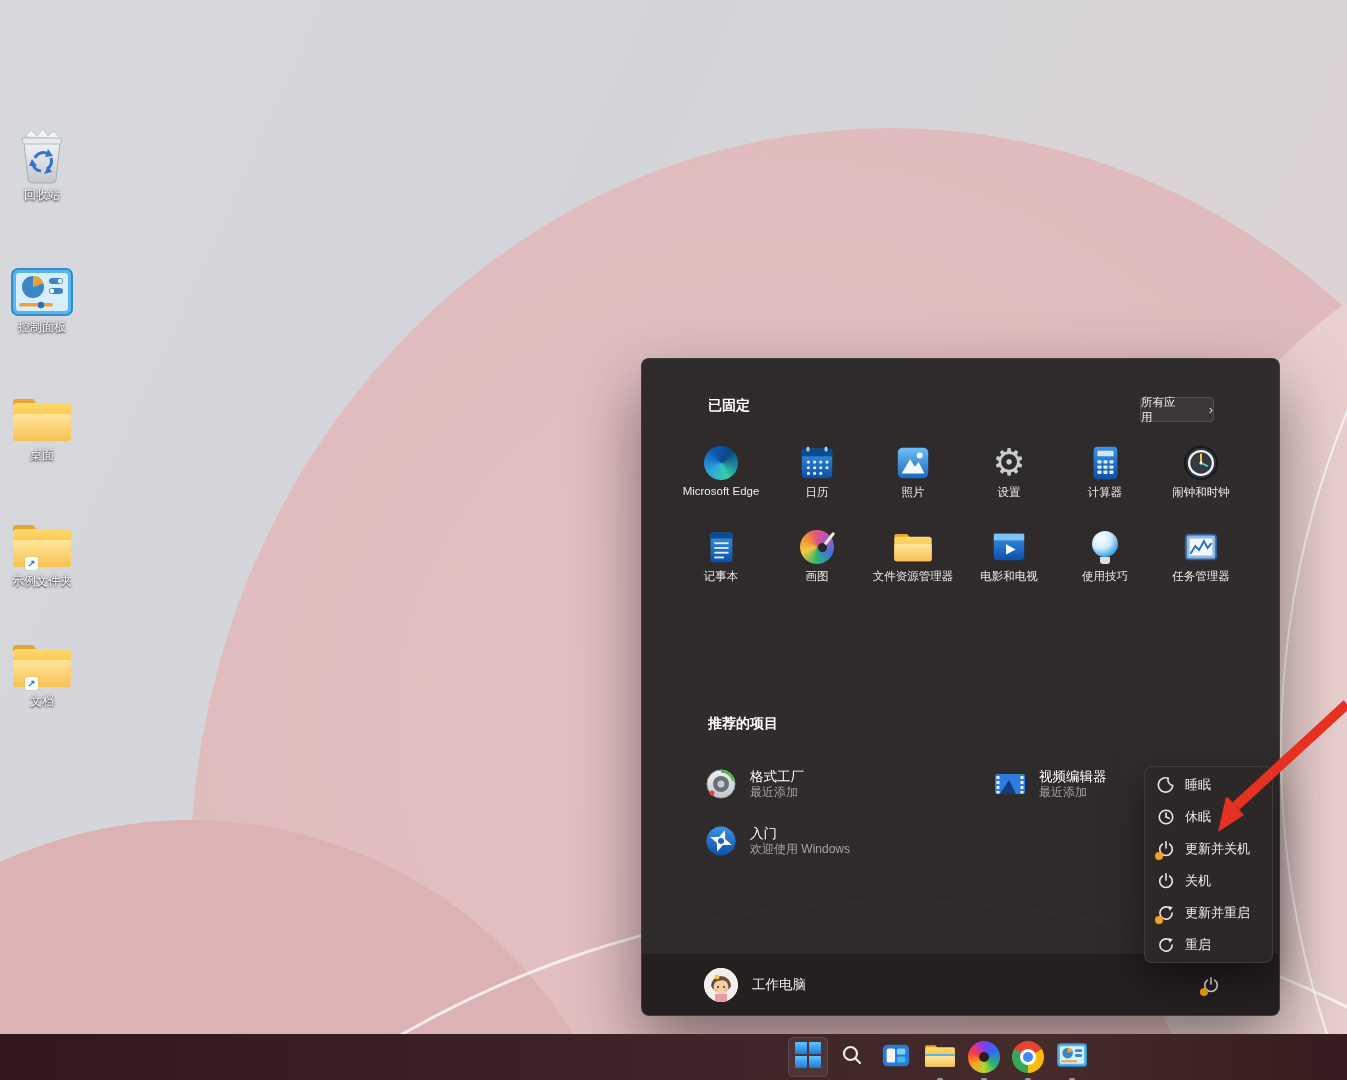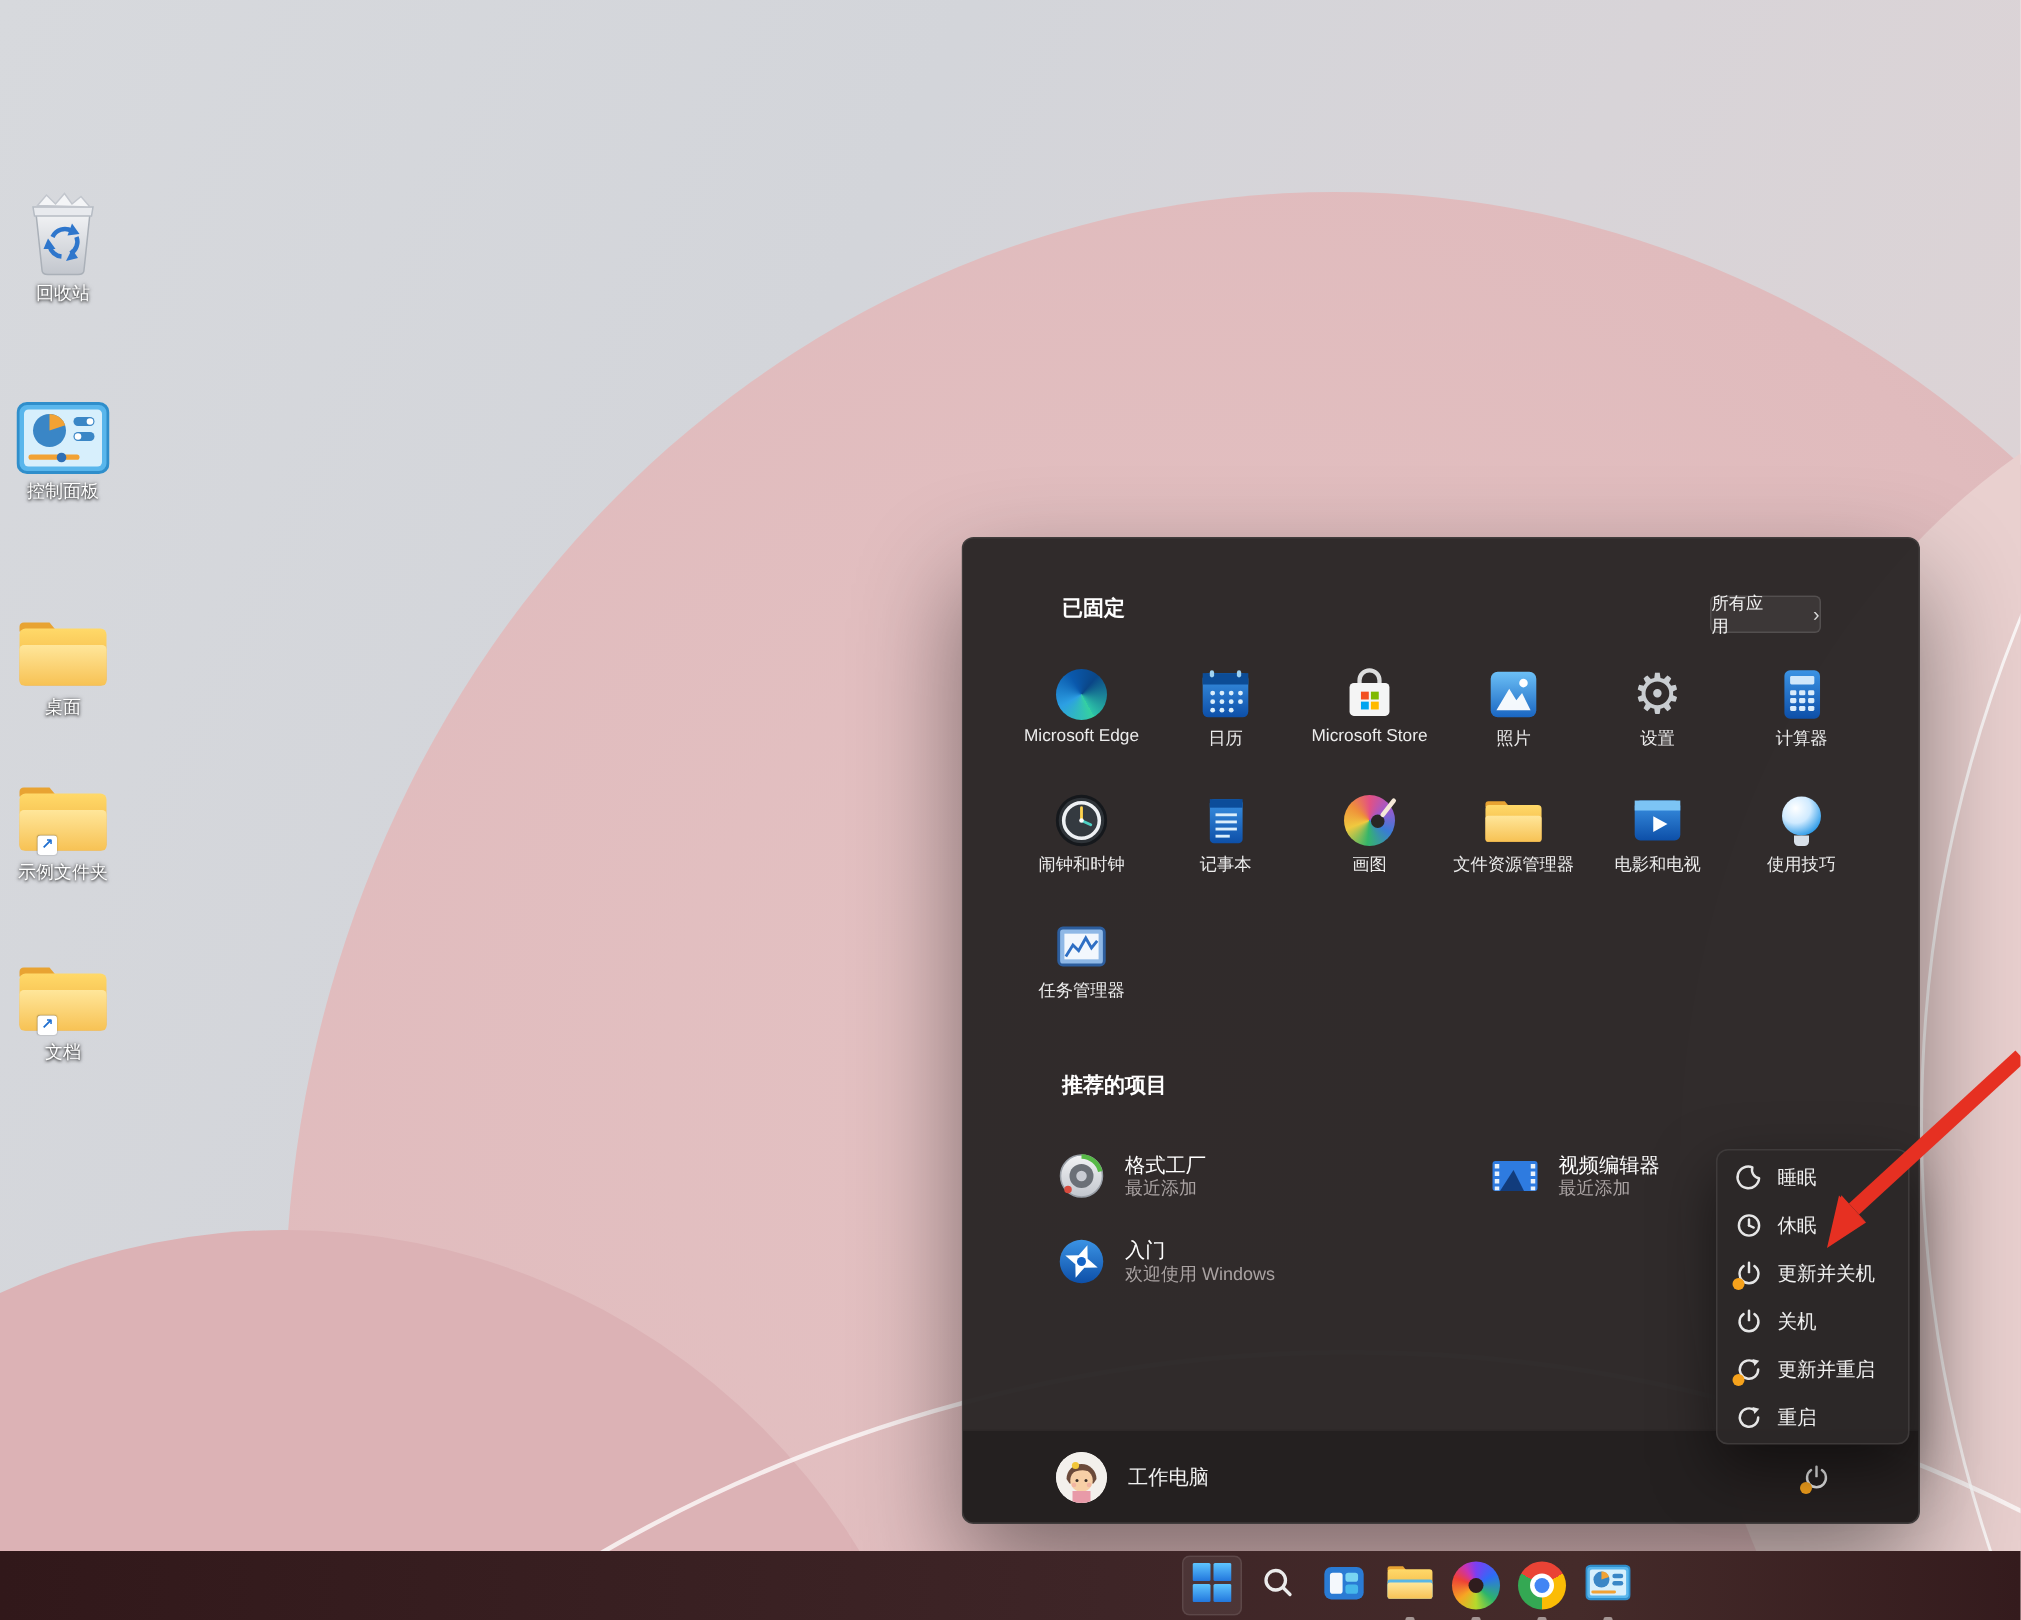"桌面" div.desk-item { top: 404px -> 388px }
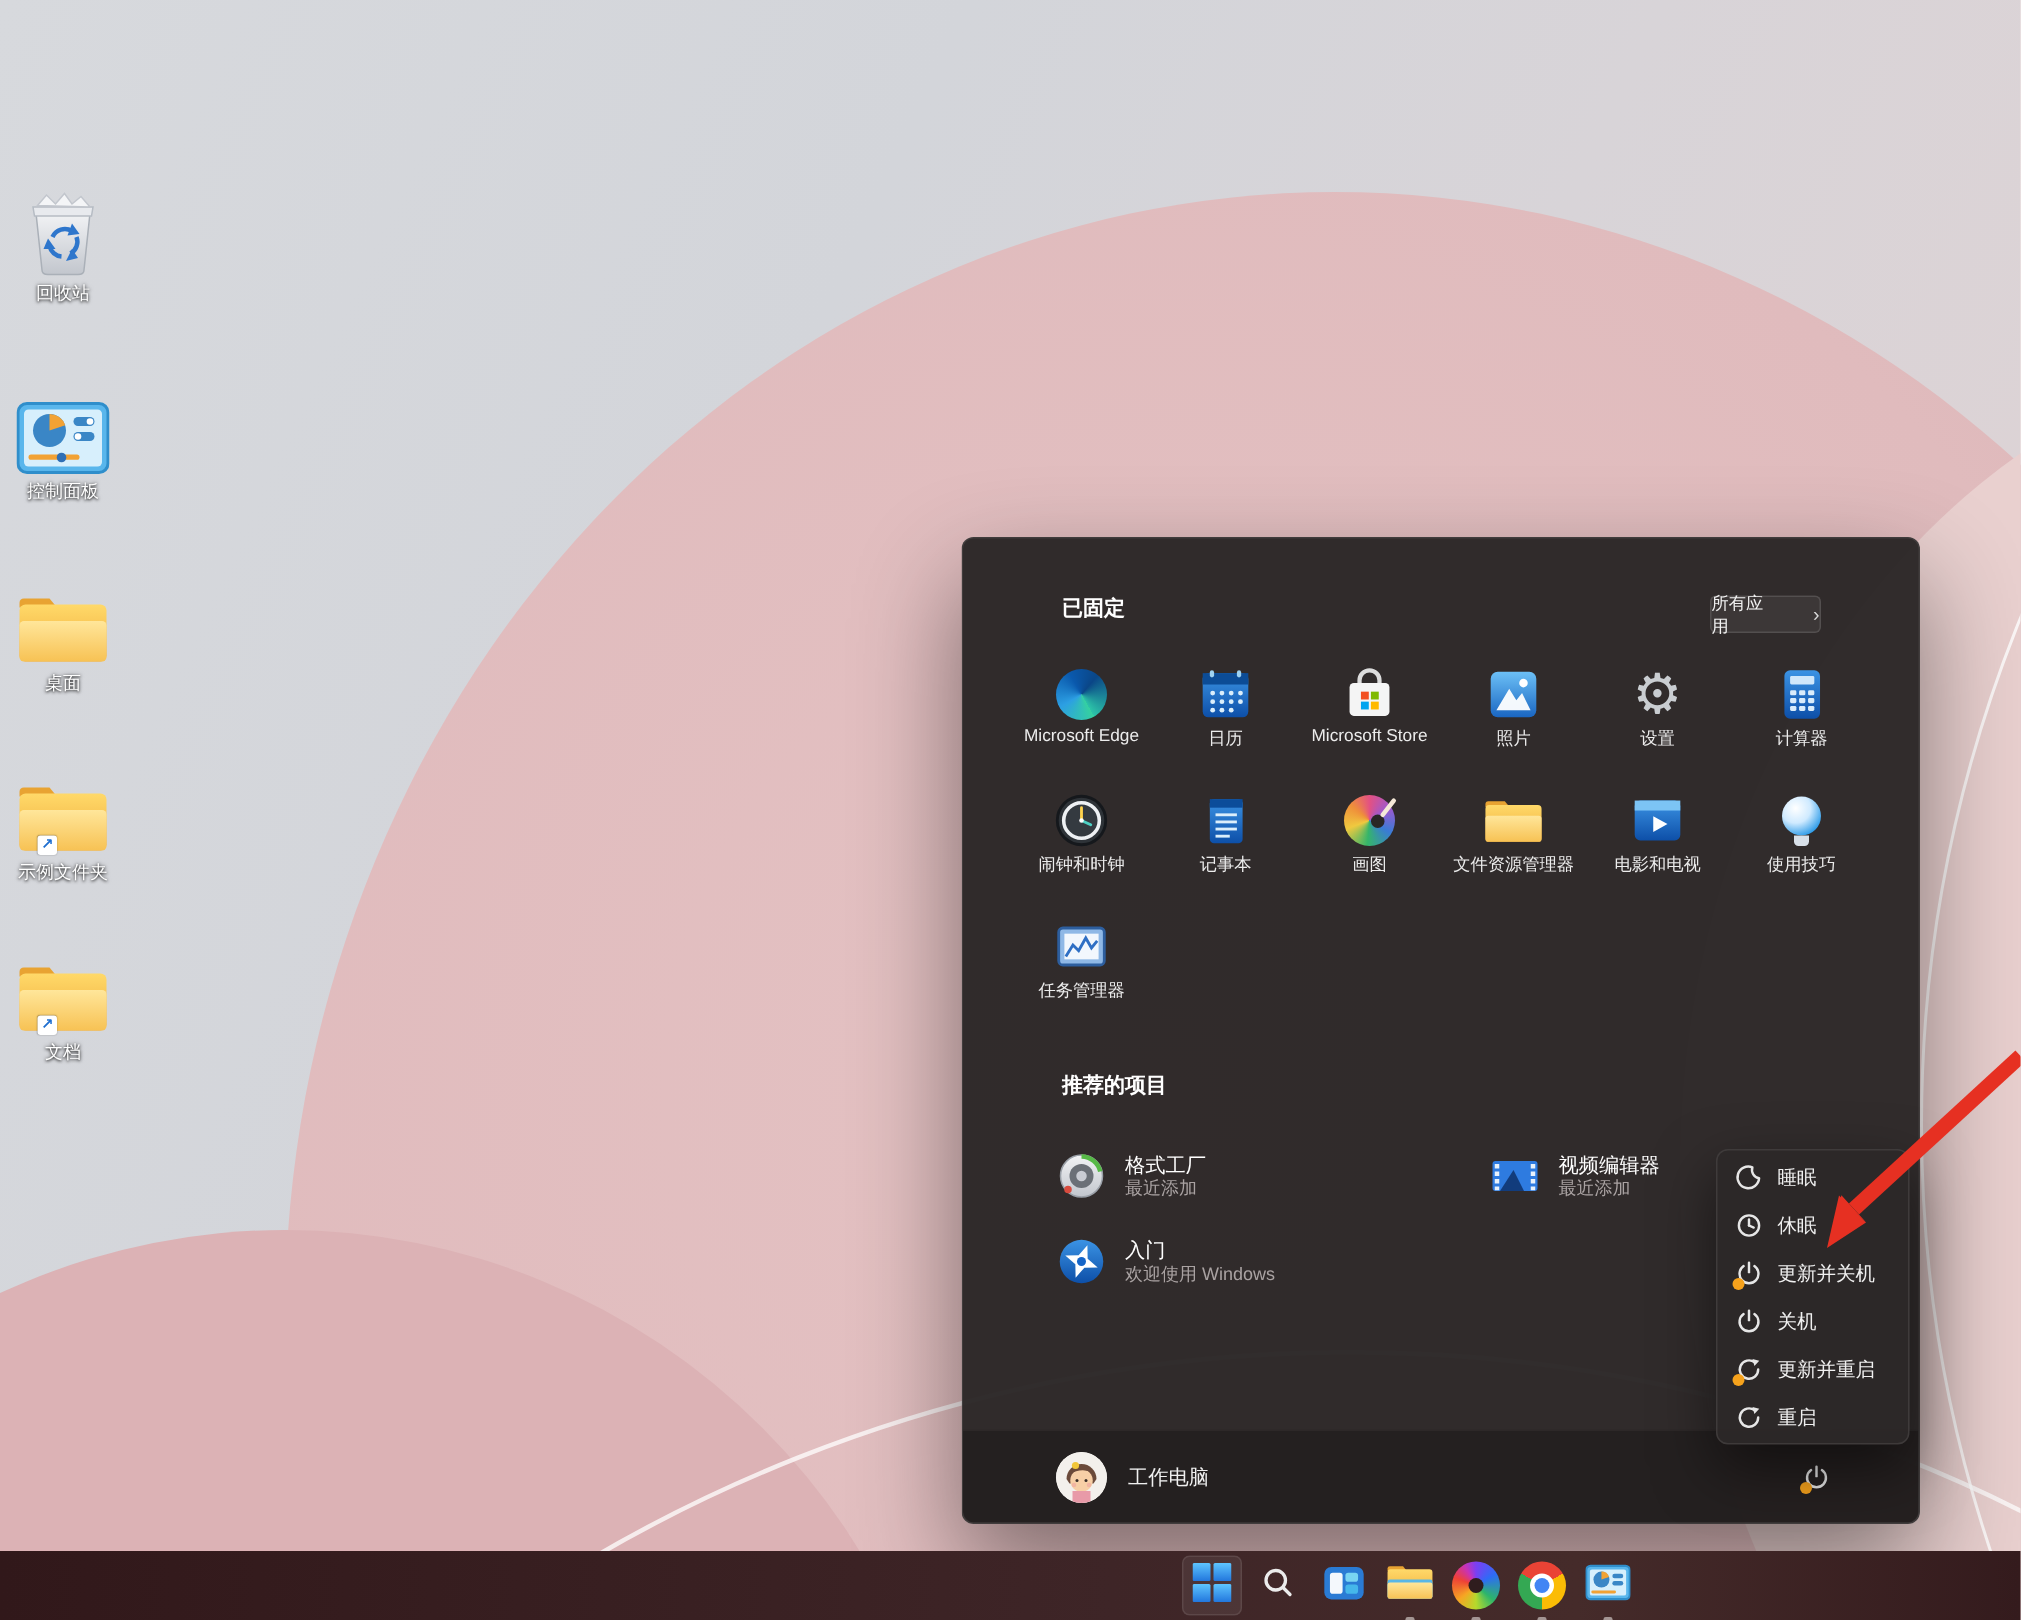"Microsoft Store" div.tile { html: <div> <div> <svg> <path></path> <rect></rect> <rect></rect> <rect></rect> <rect></rect> <rect></rect> </svg> </div> <div>Microsoft Store</div> </div> -> none }
